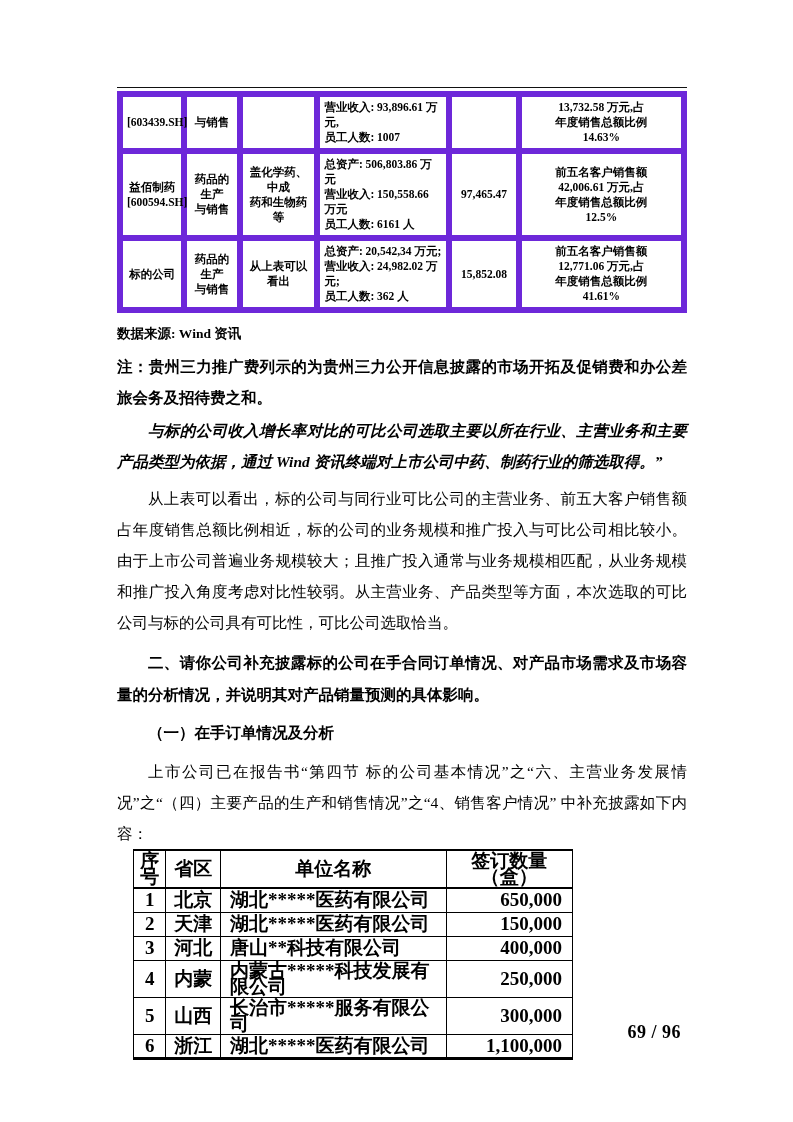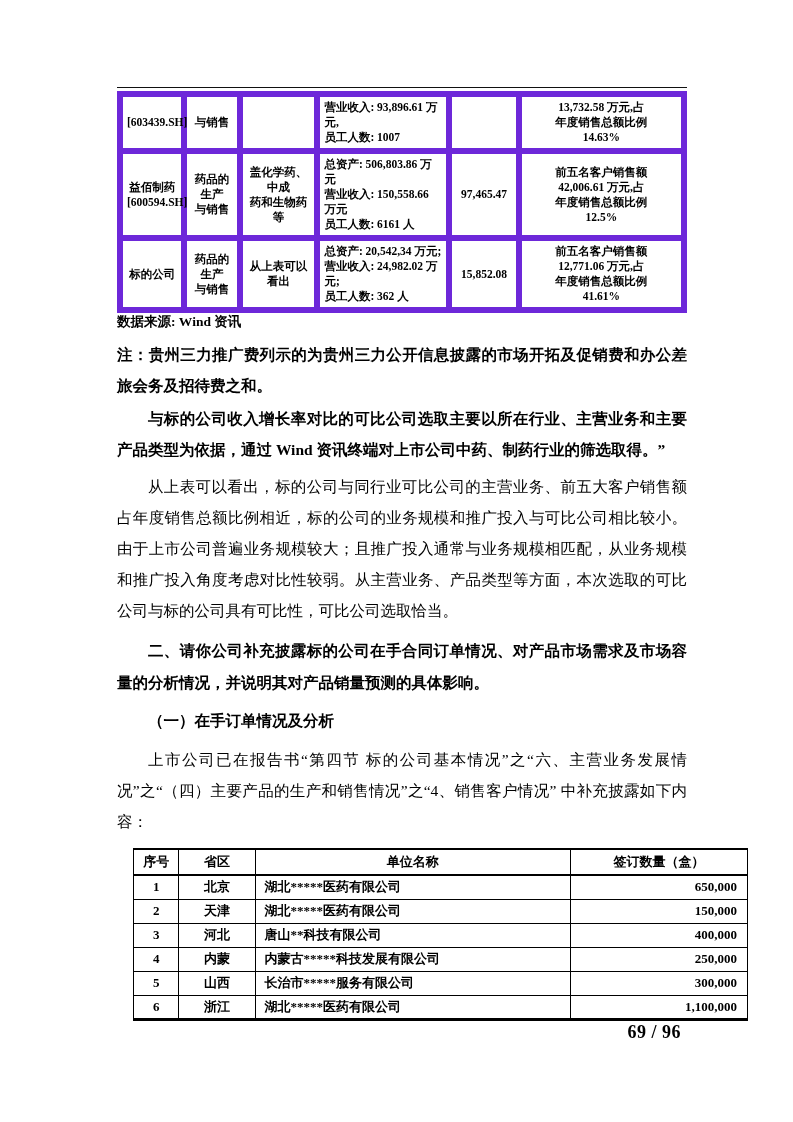"数据来源: Wind 资讯" .source-line { margin-top: 0 -> 12px }
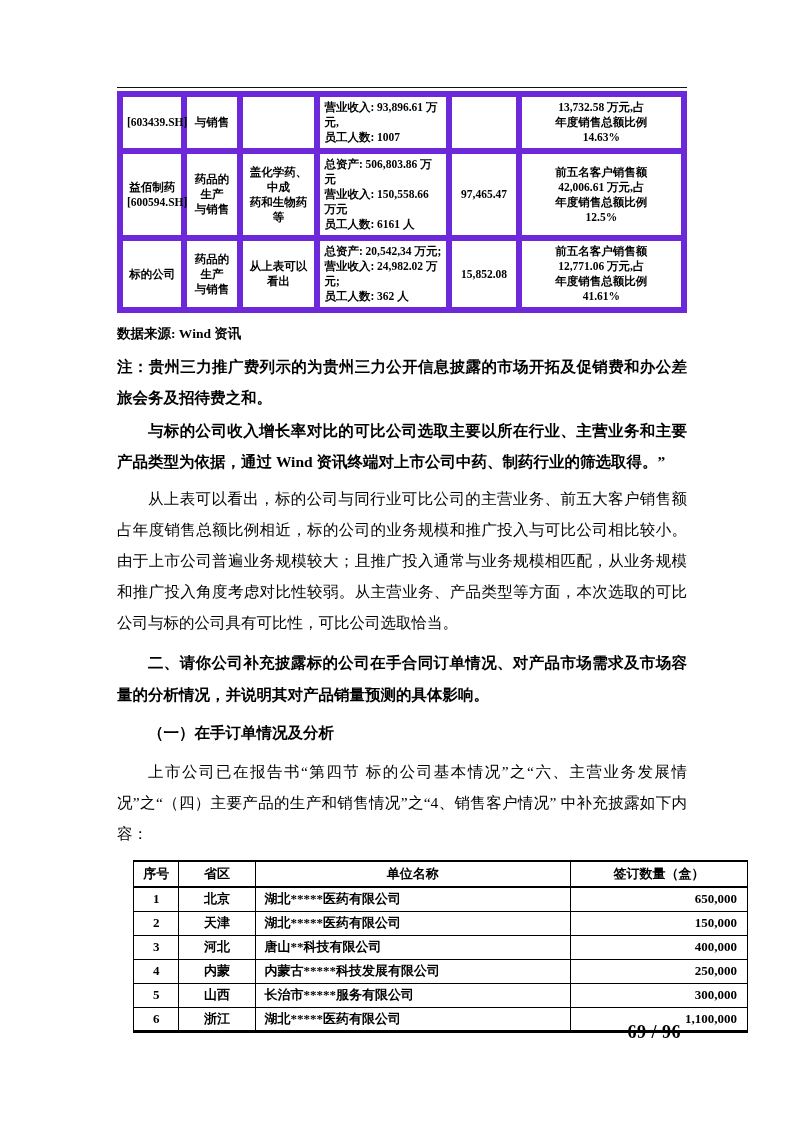"与标的公司收入增长率对比的可比公司选取主要以所在行业、主营业务和主要产品类型为依" .bold { font-style: none -> italic }
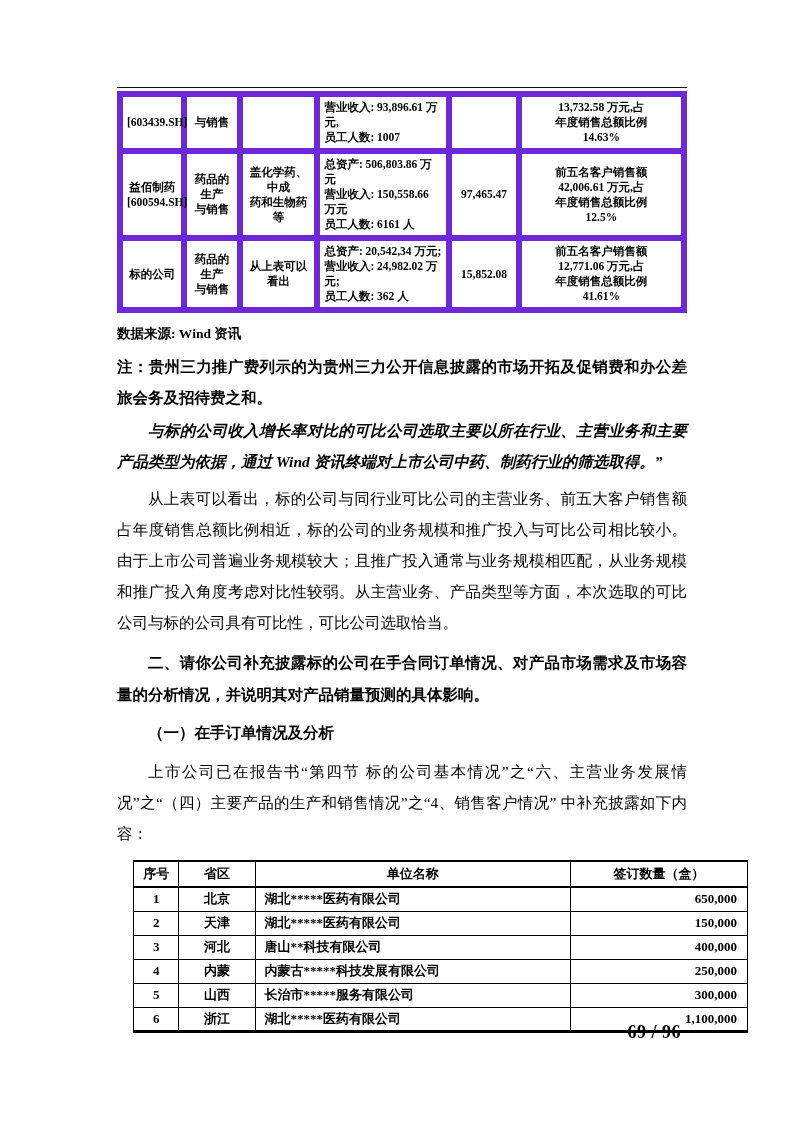"序号" table.orders { font-size: 13px -> 19px; margin-top: 11px -> none; width: 615px -> 440px }
